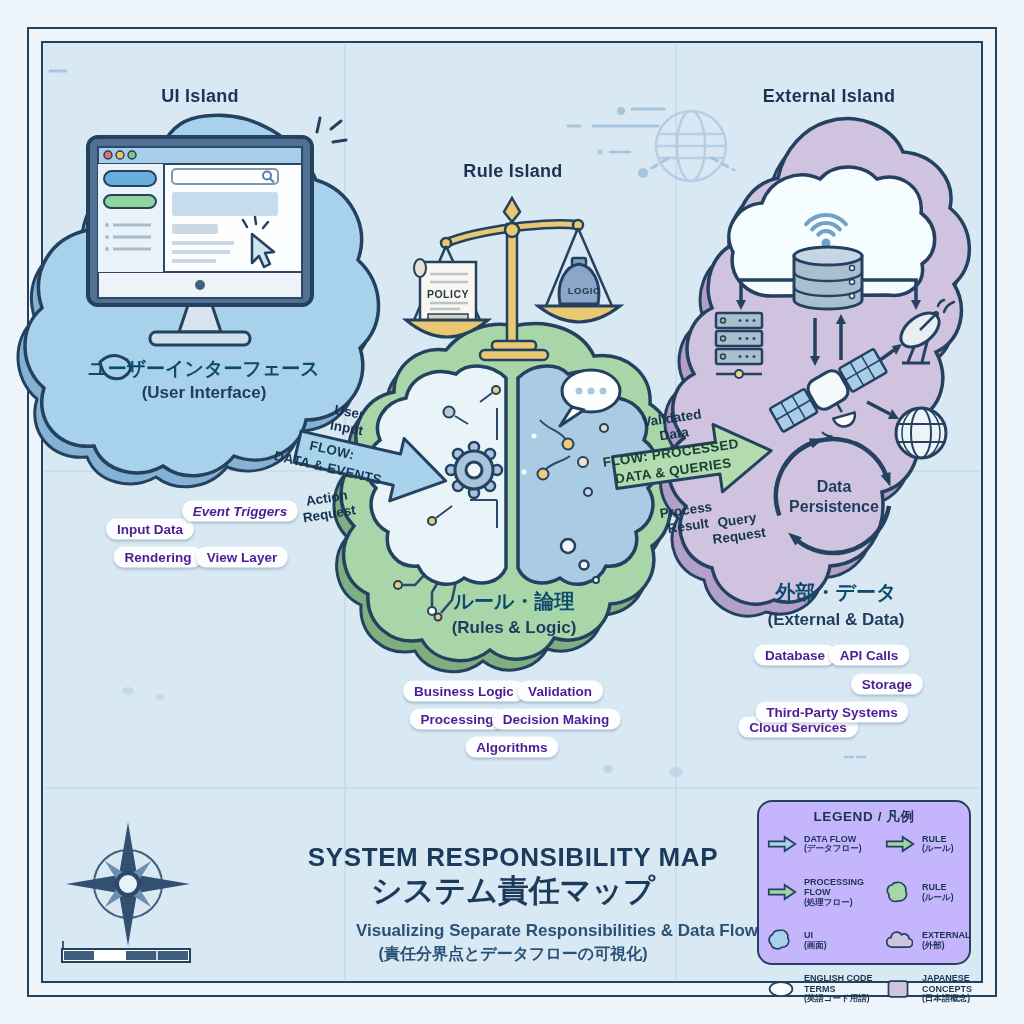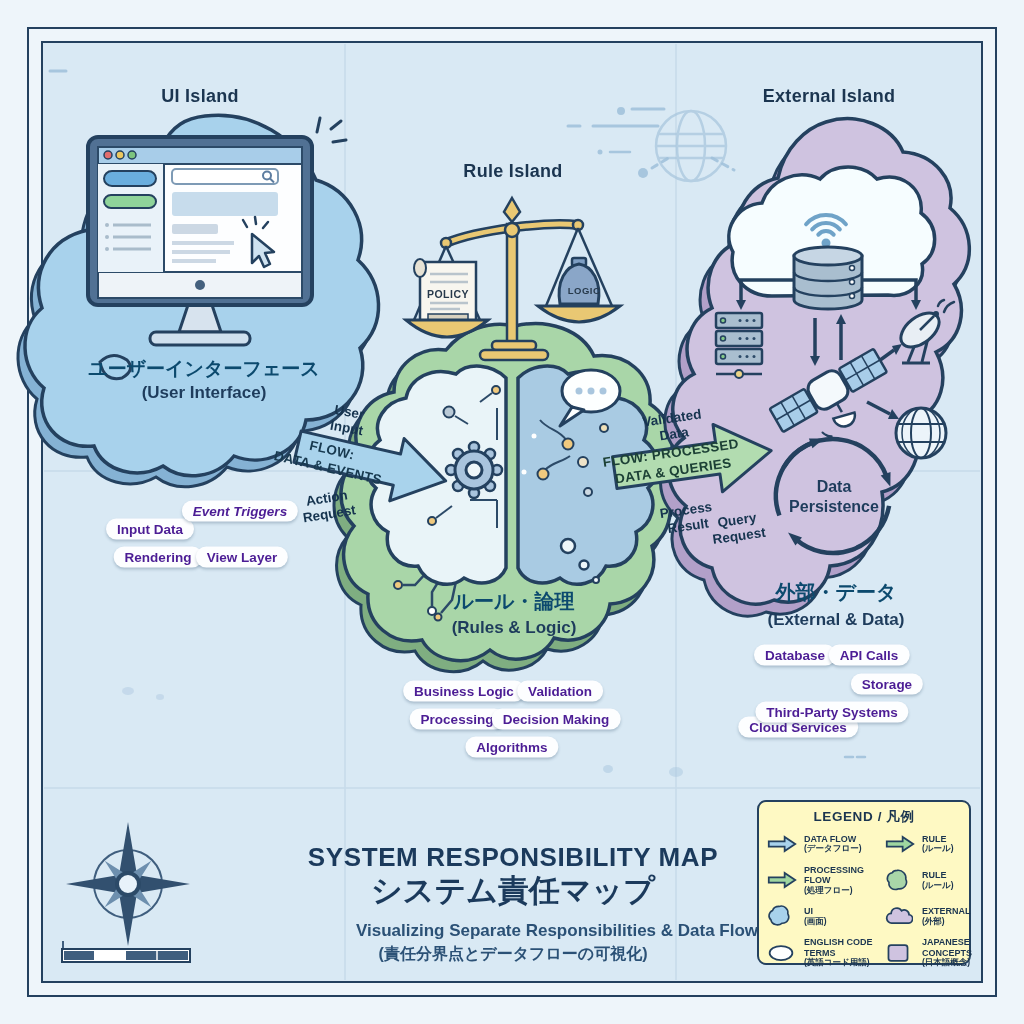"LEGEND / 凡例" .legend { background: #fef9c3 -> #c4b5fd; border-radius: 9px -> 15px }
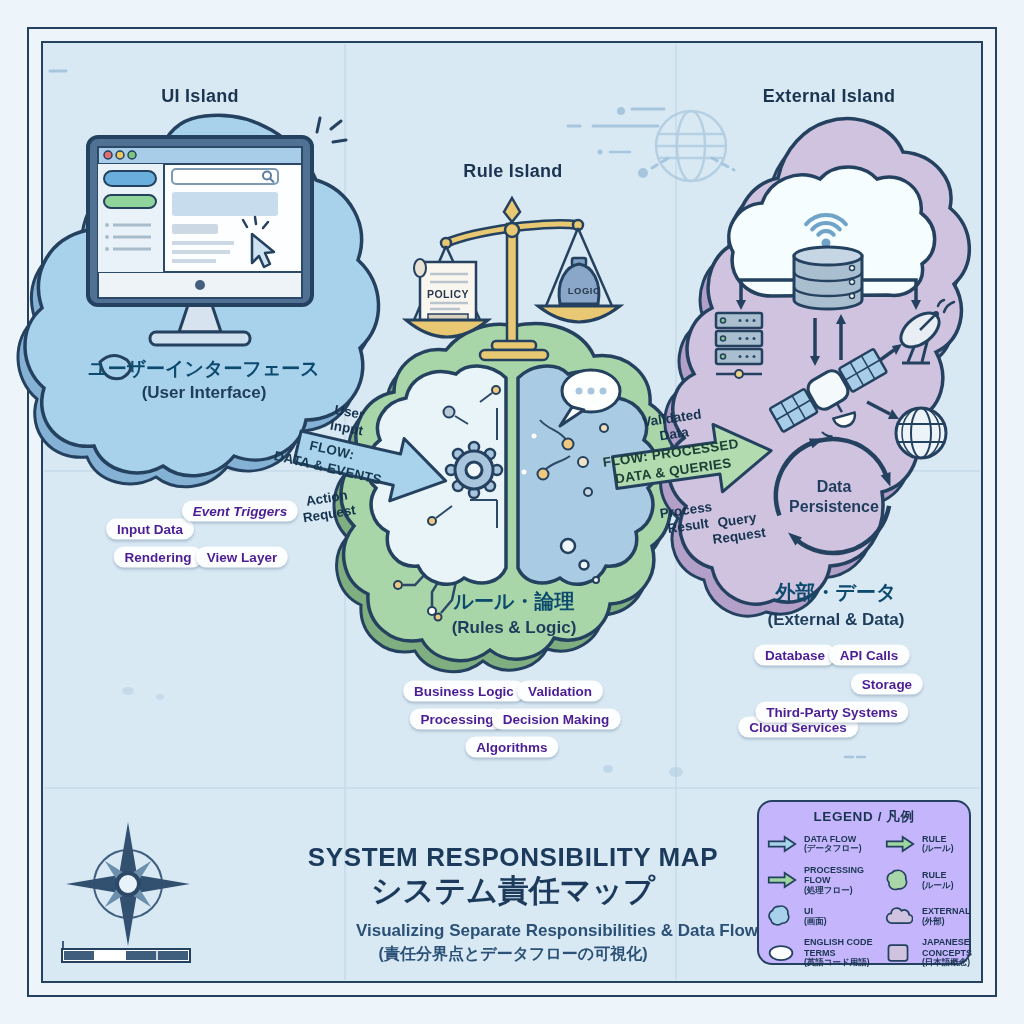"DATA FLOW" .legend-grid { row-gap: 8px -> 20px }
